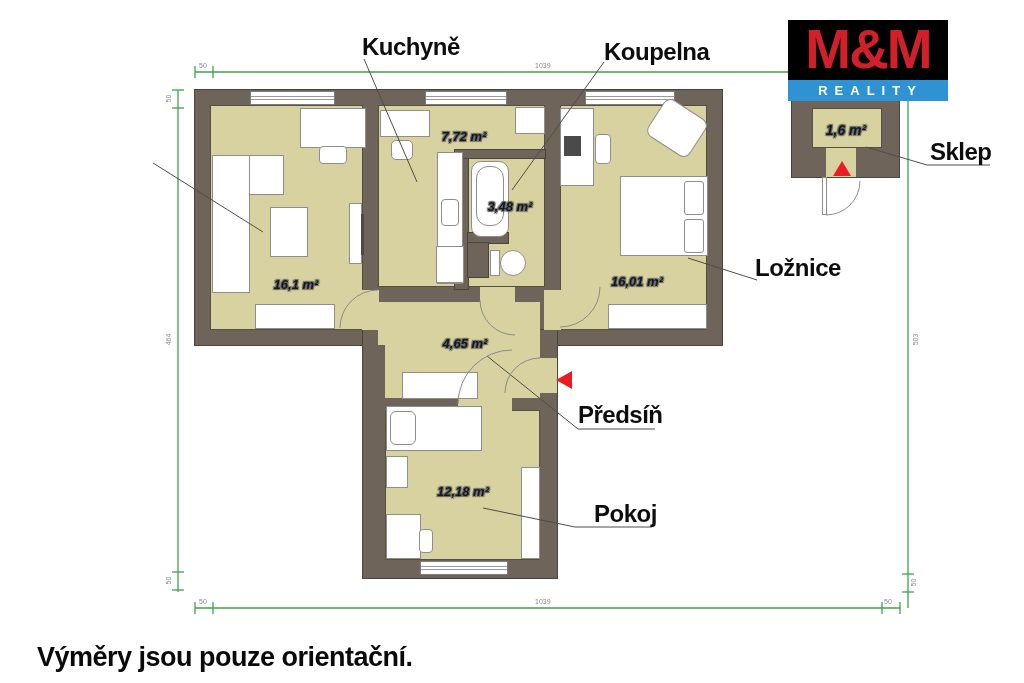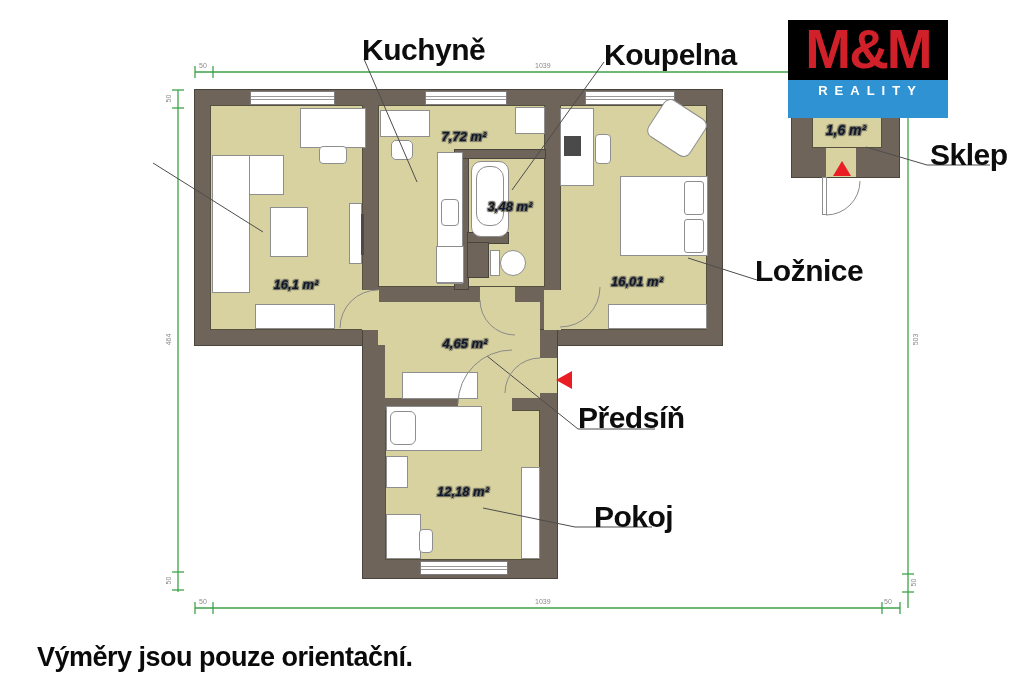"Kuchyně" .lbl { font-size: 30px -> 24px }
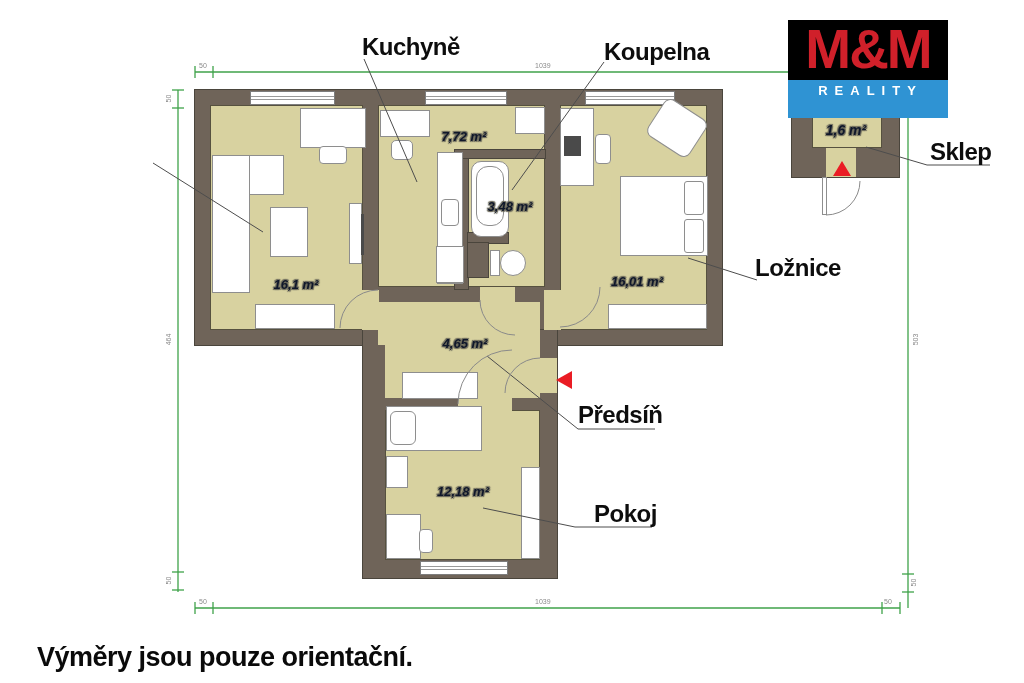"REALITY" #logo .rb { height: 38px -> 21px }
